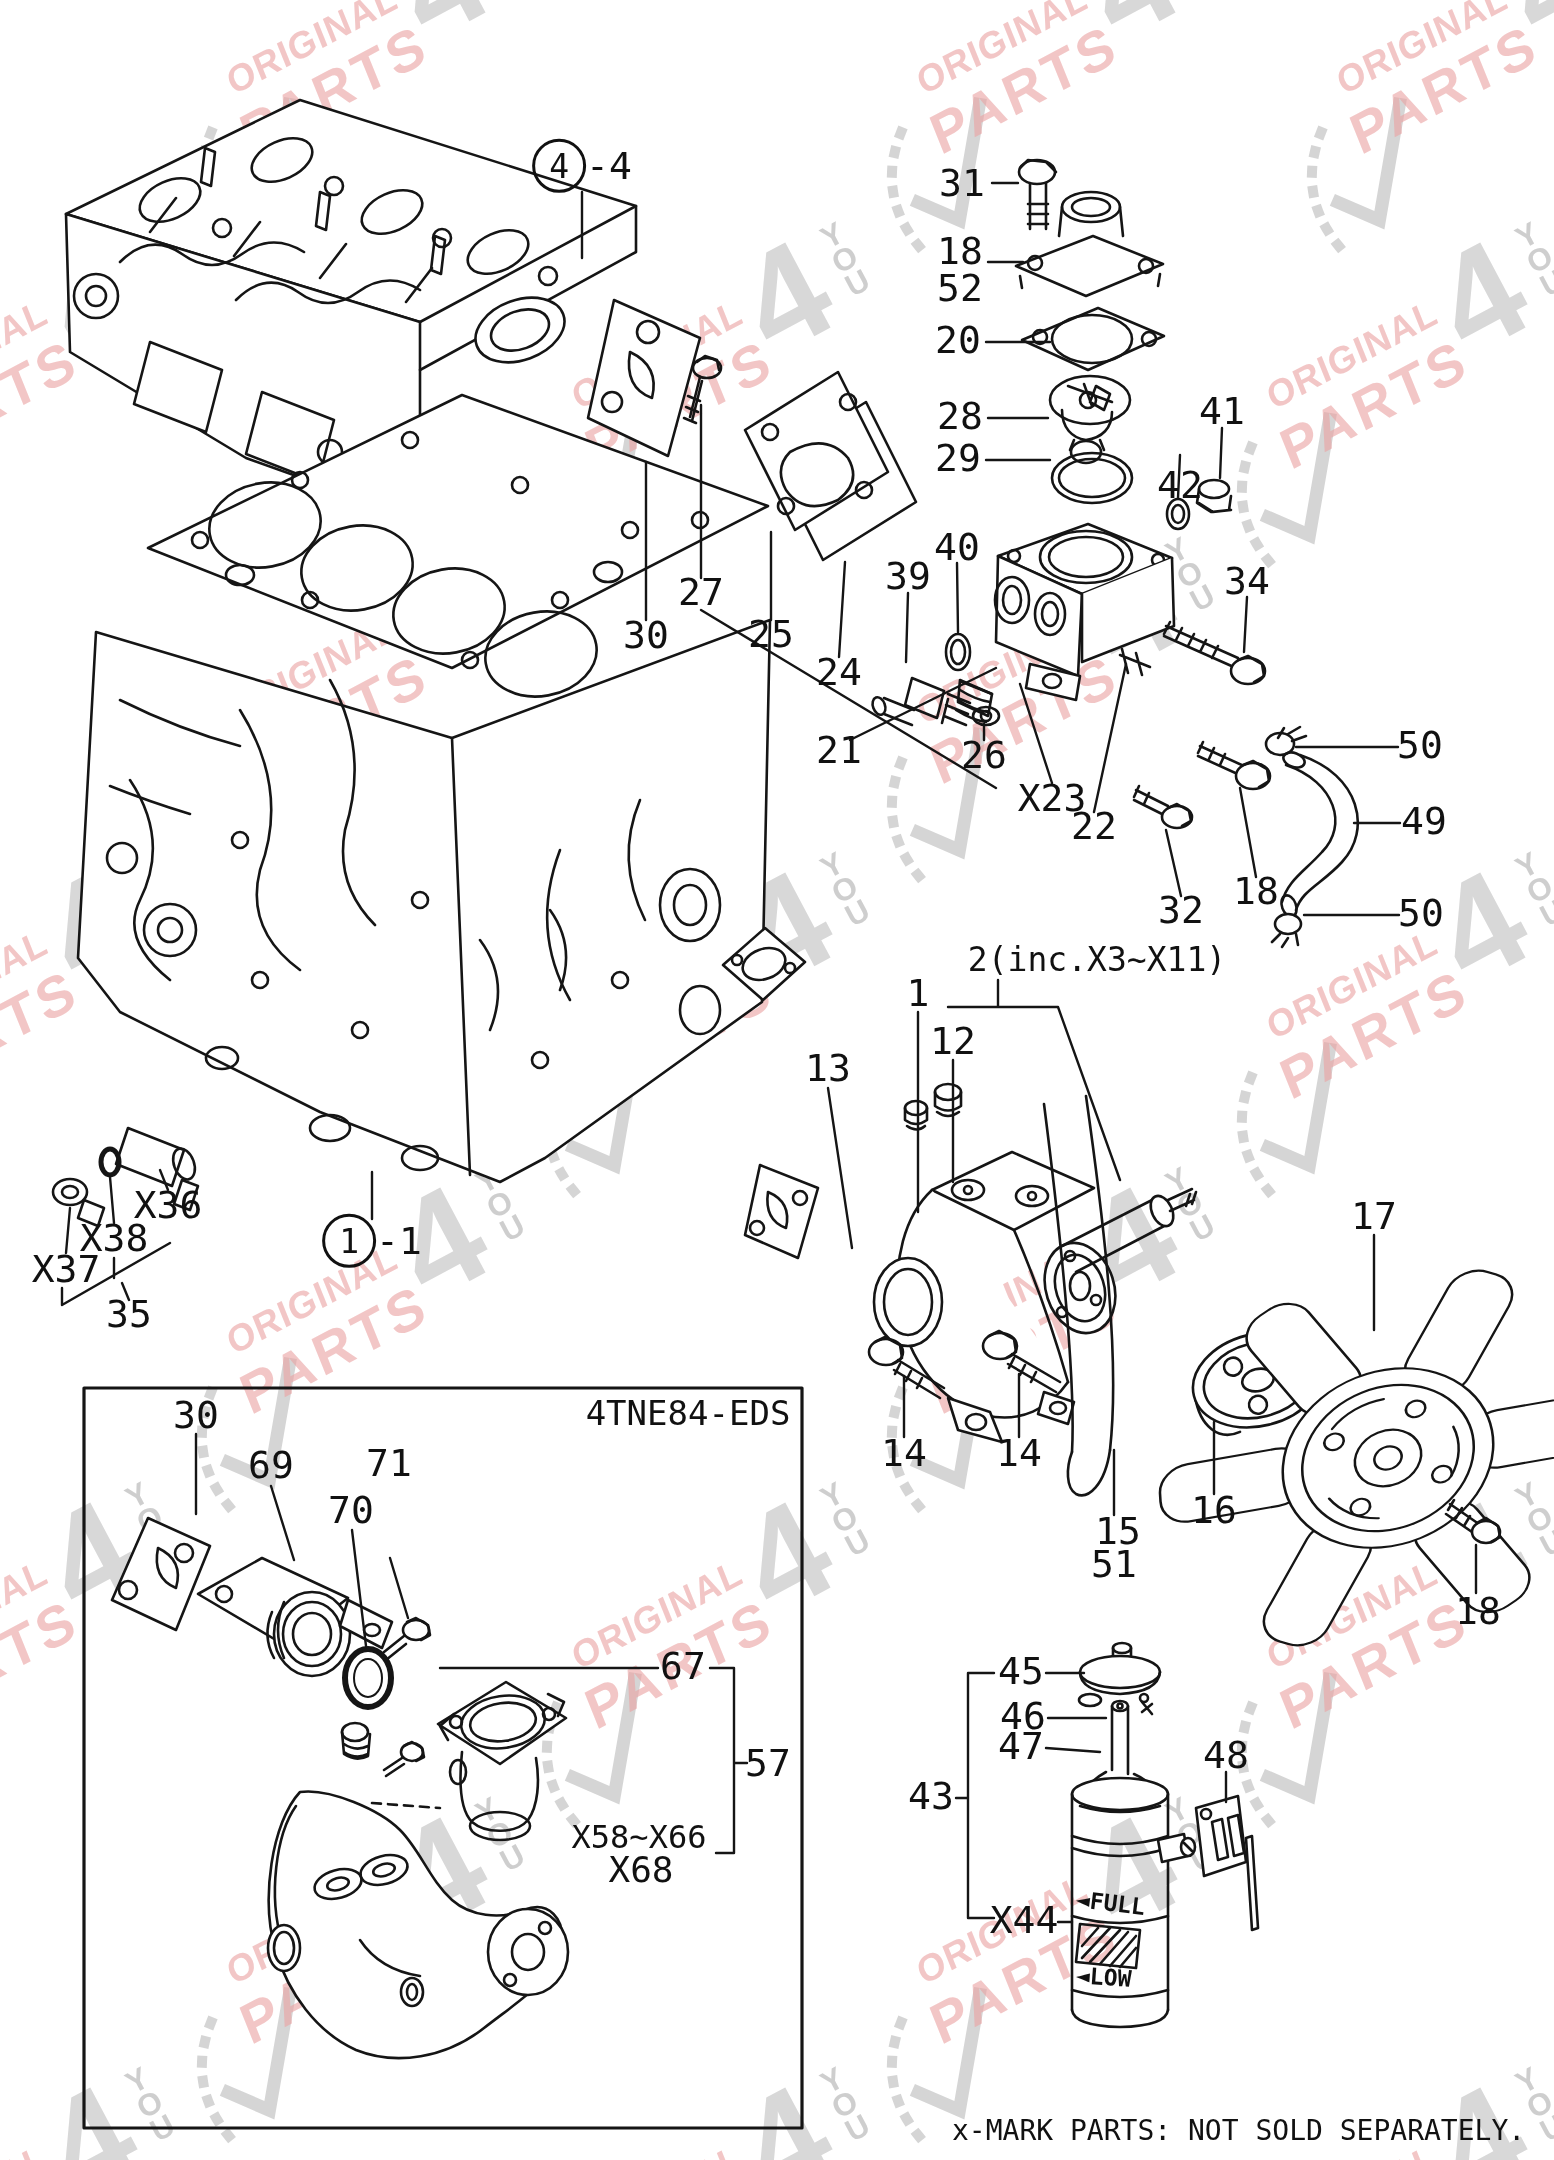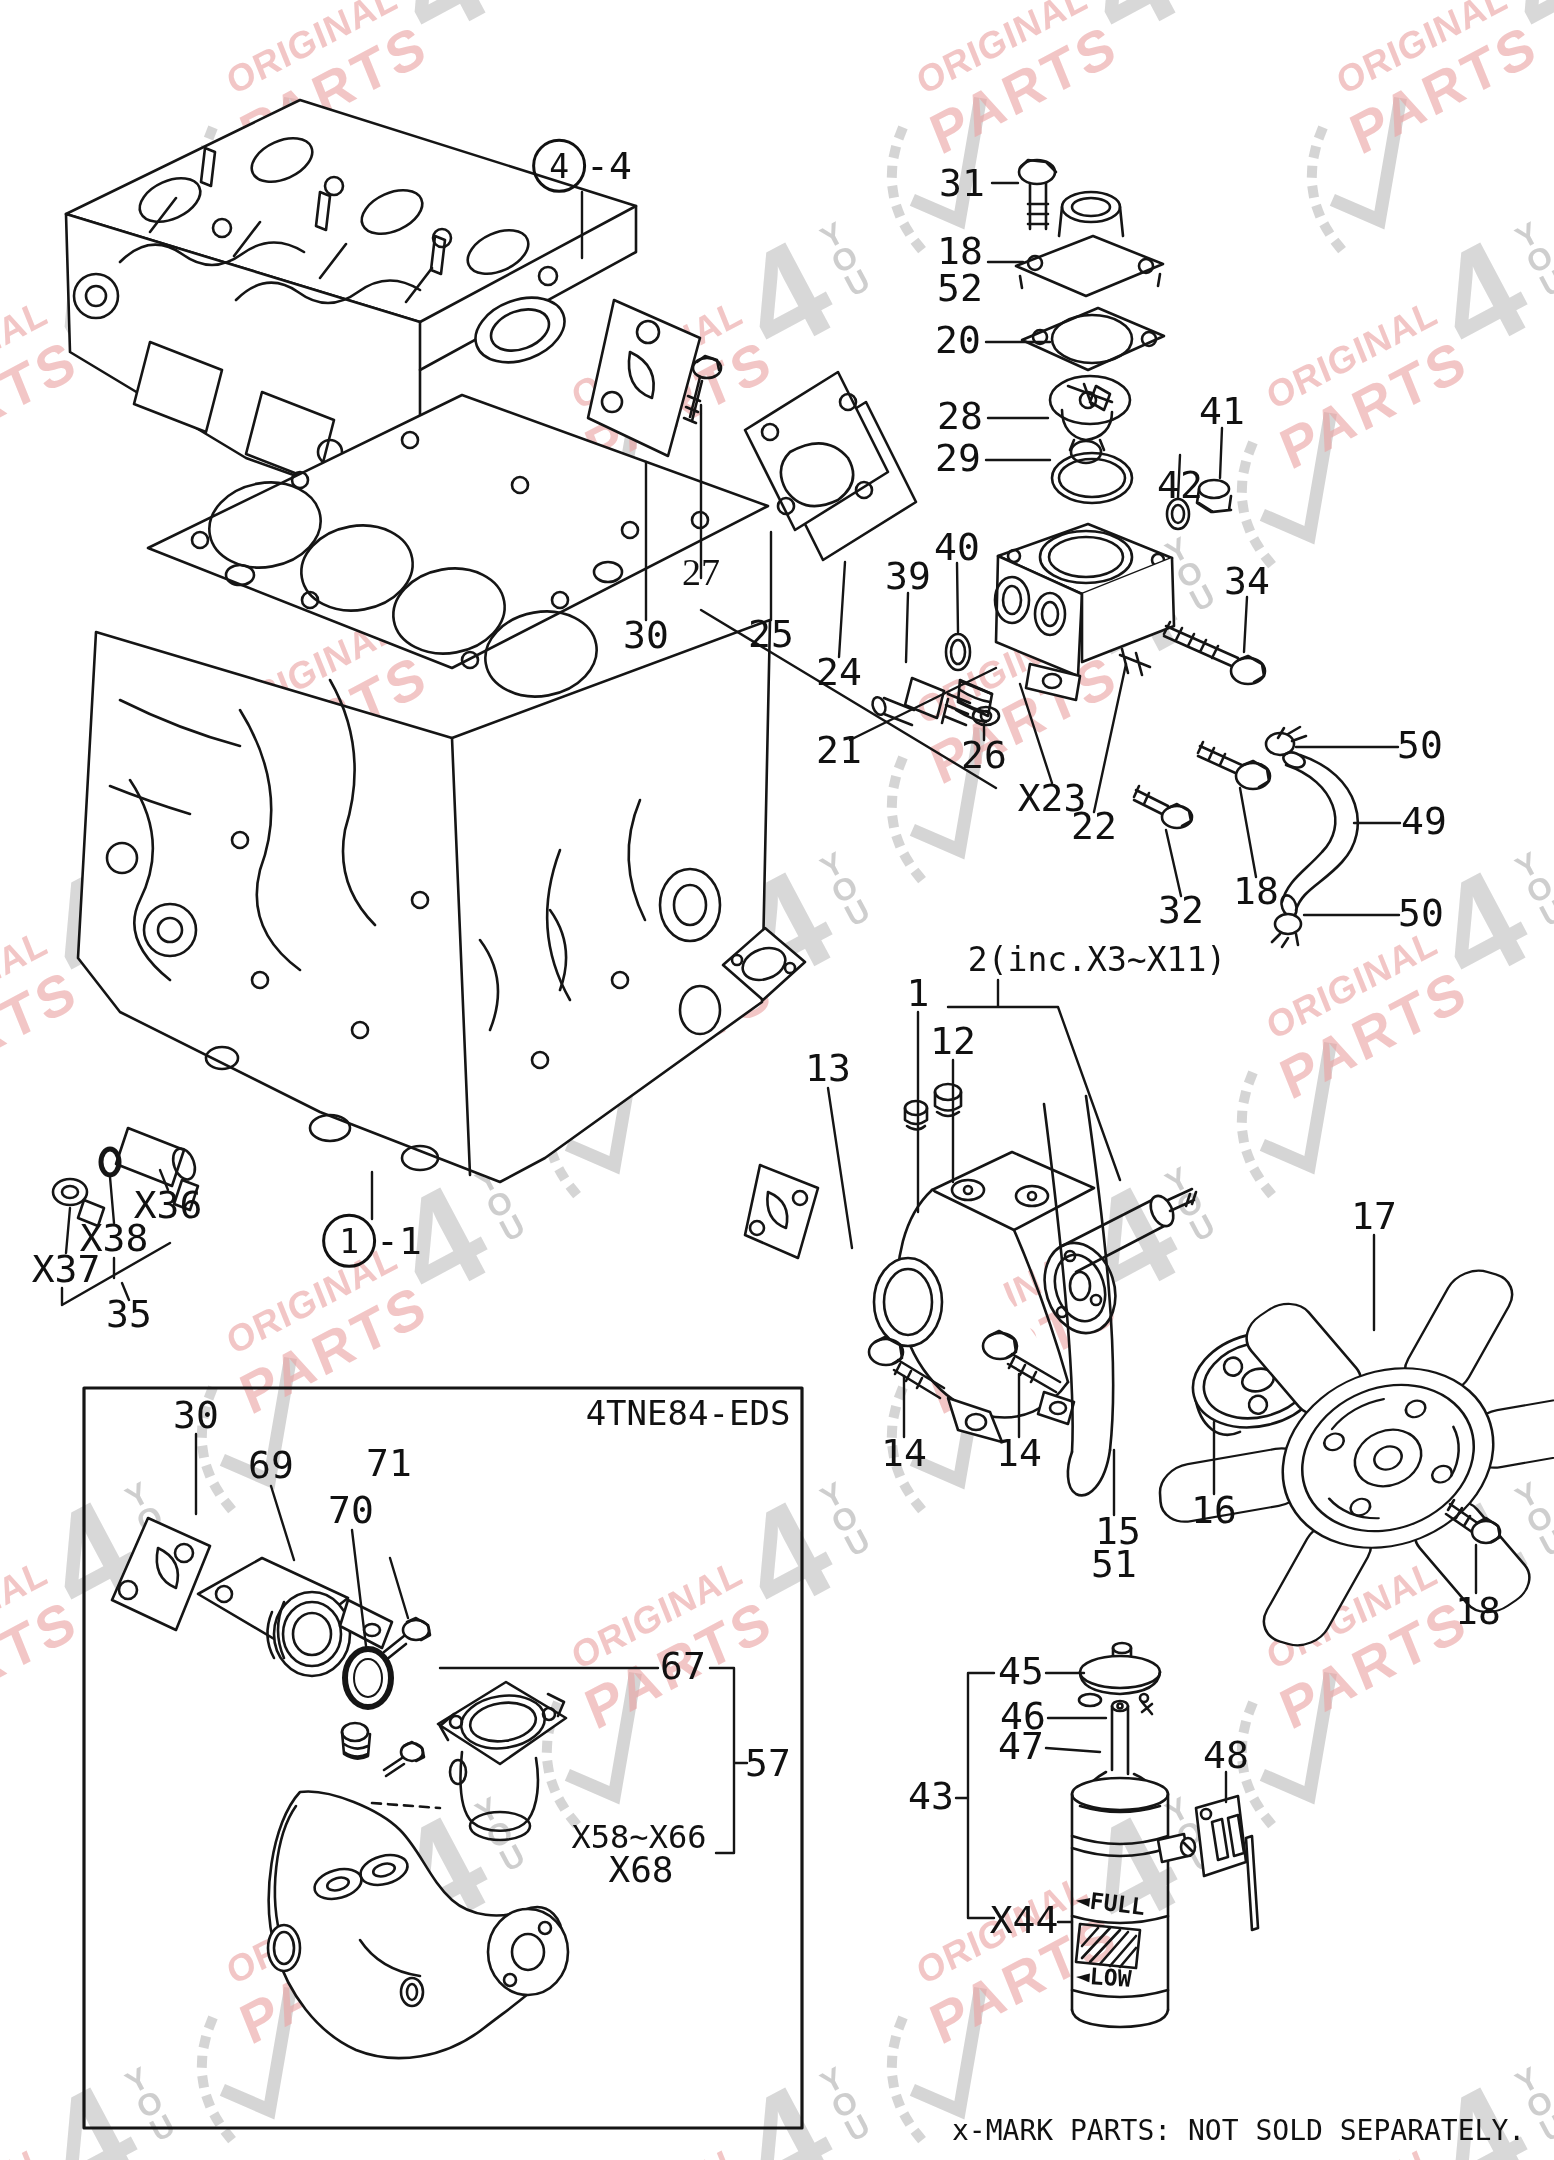"27" div.callout { font-family: Liberation Serif, serif -> none; top: 574px -> 594px }
